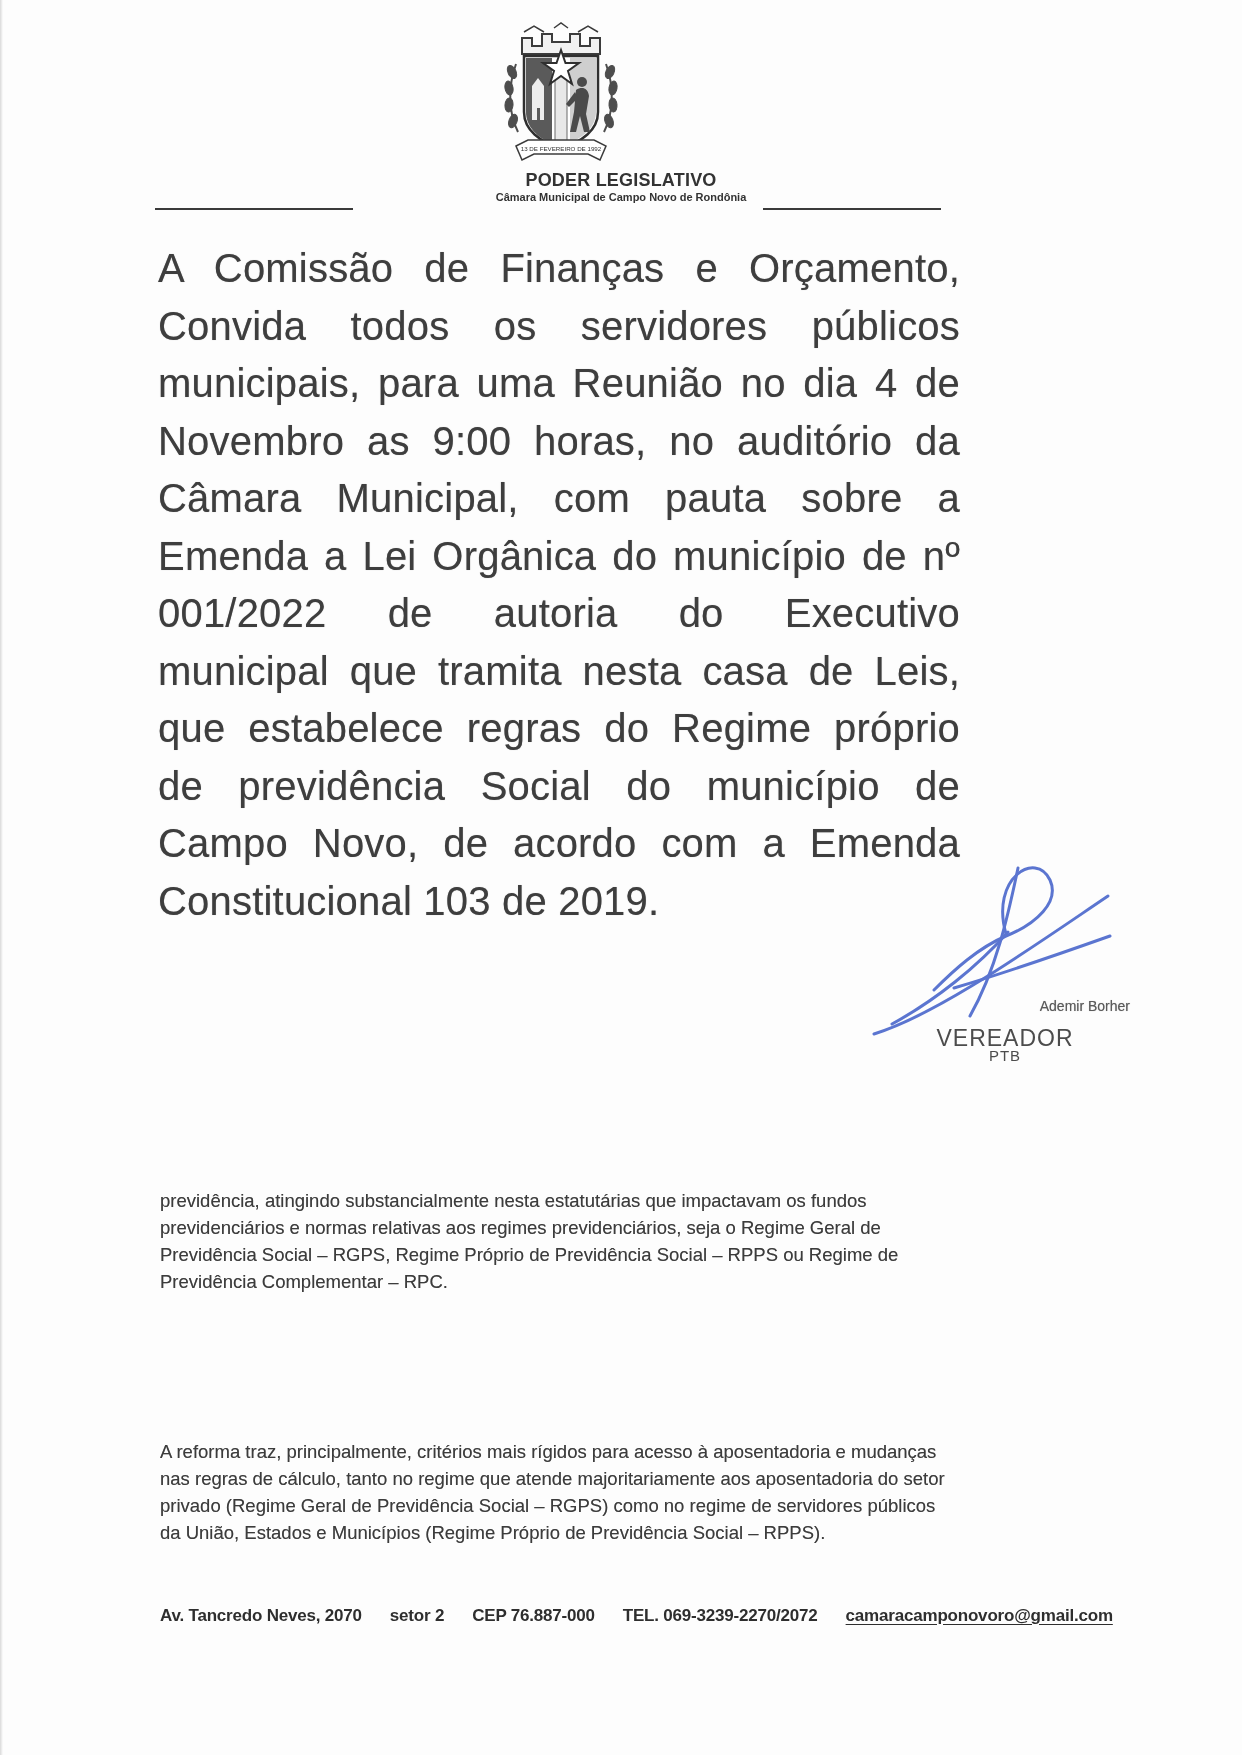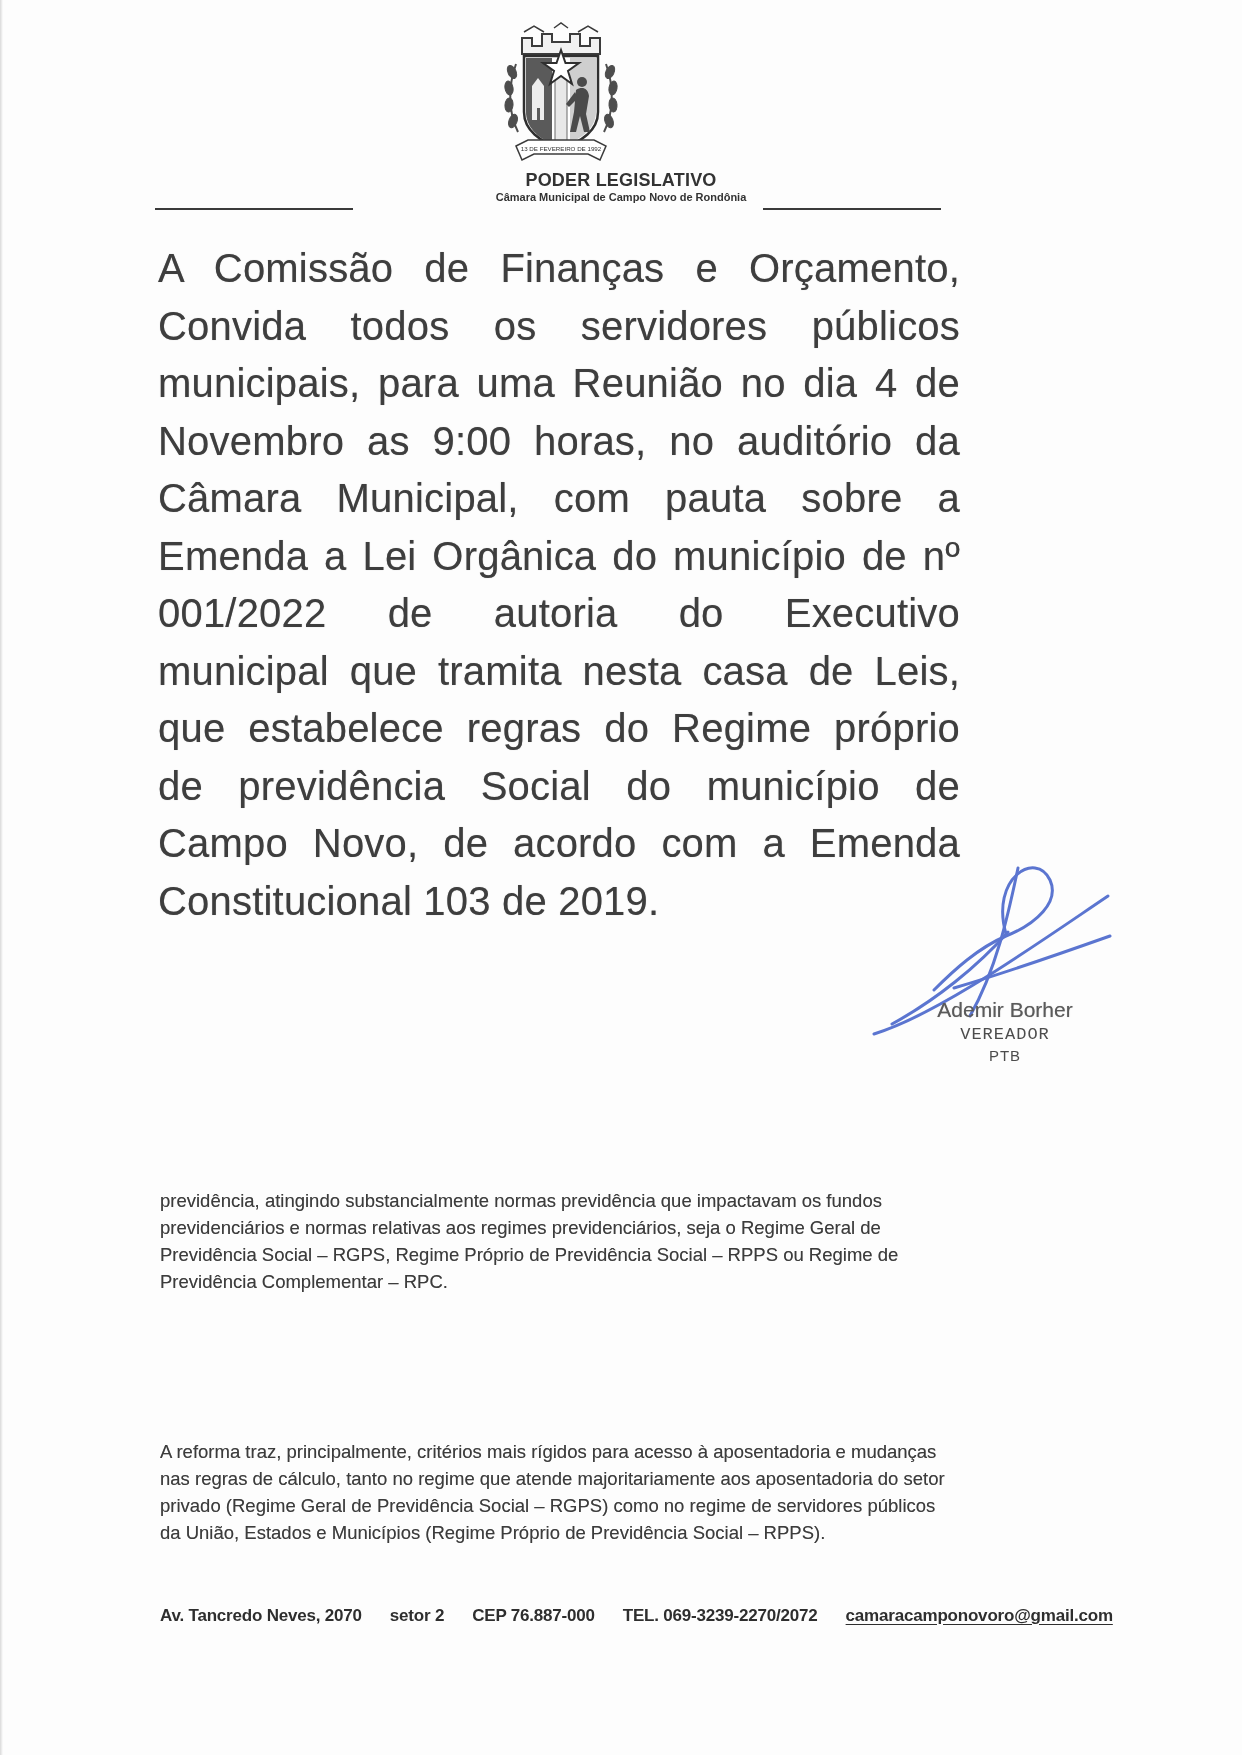"Ademir Borher" #sig-name { font-size: 21px -> 14px; text-align: center -> right }
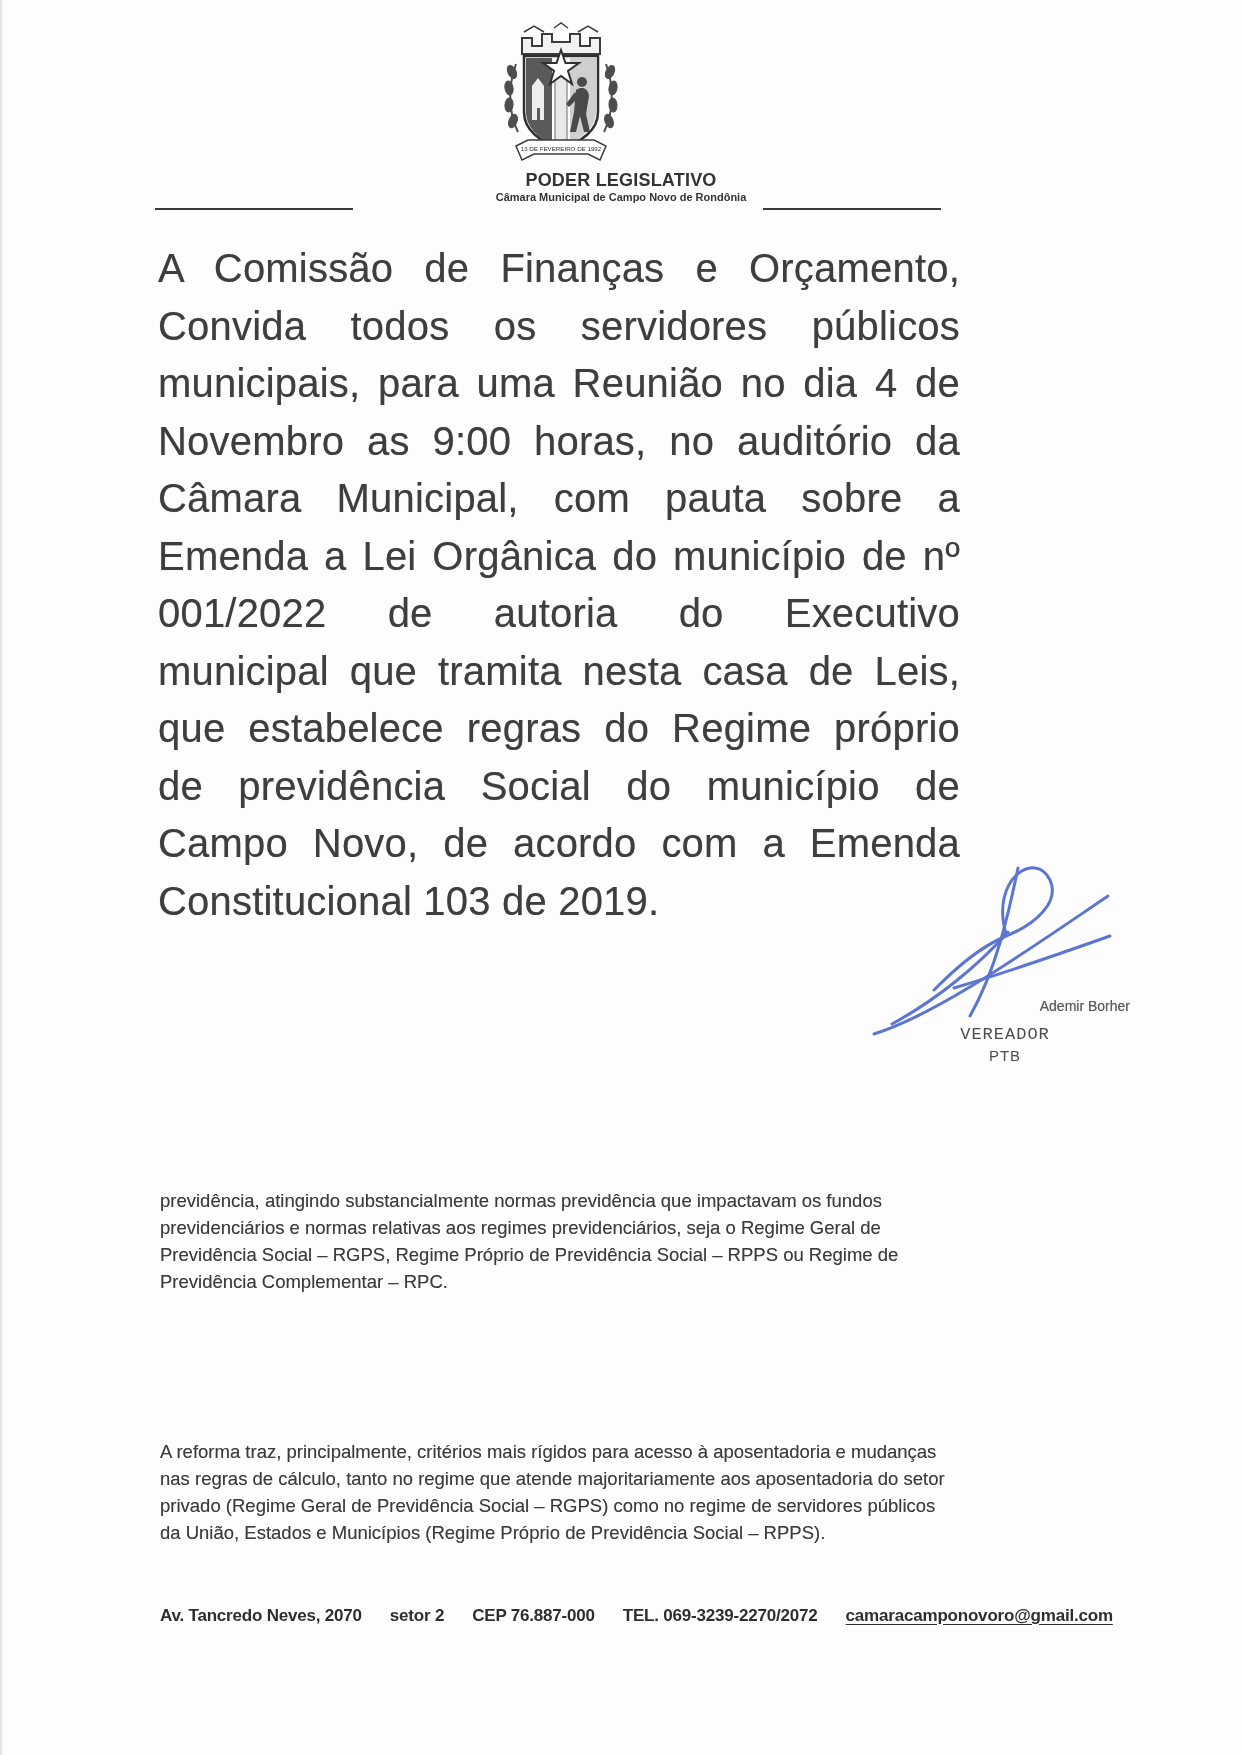"VEREADOR" #sig-title { font-family: Liberation Mono, monospace -> none; font-size: 17px -> 23px }
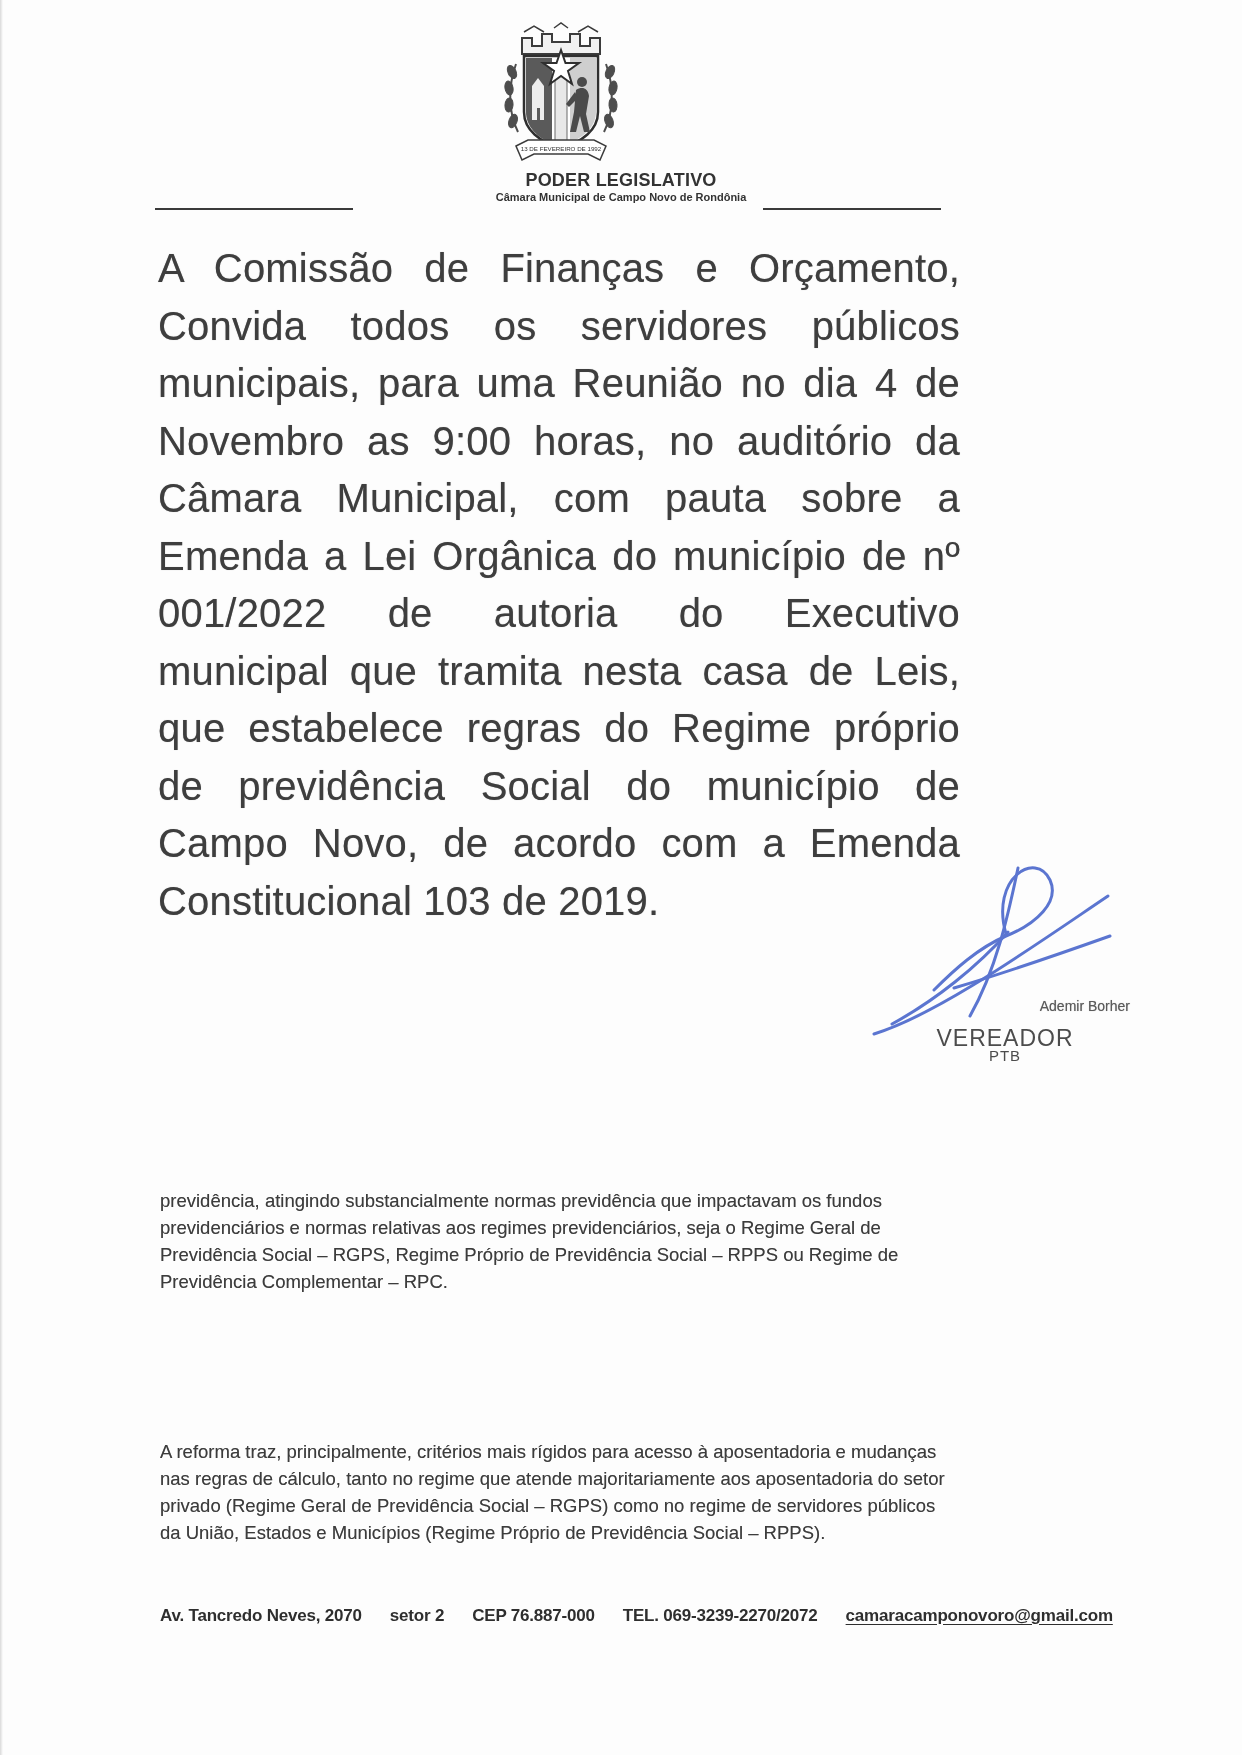"previdência, atingindo substancialmente" div { text: normas previdência -> nesta estatutárias }
